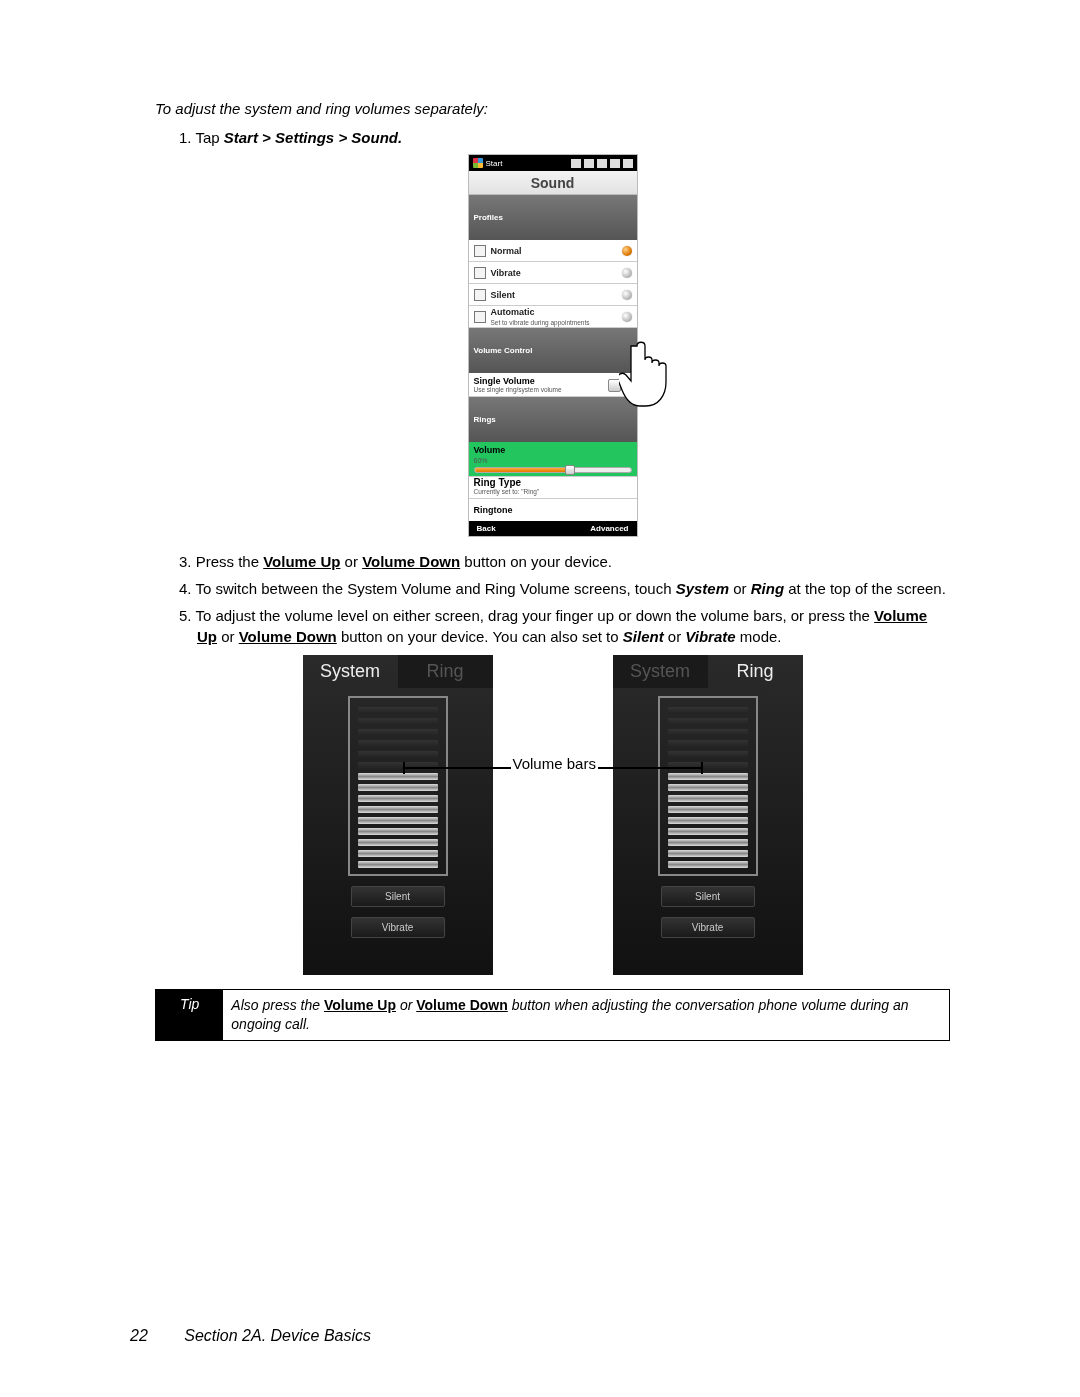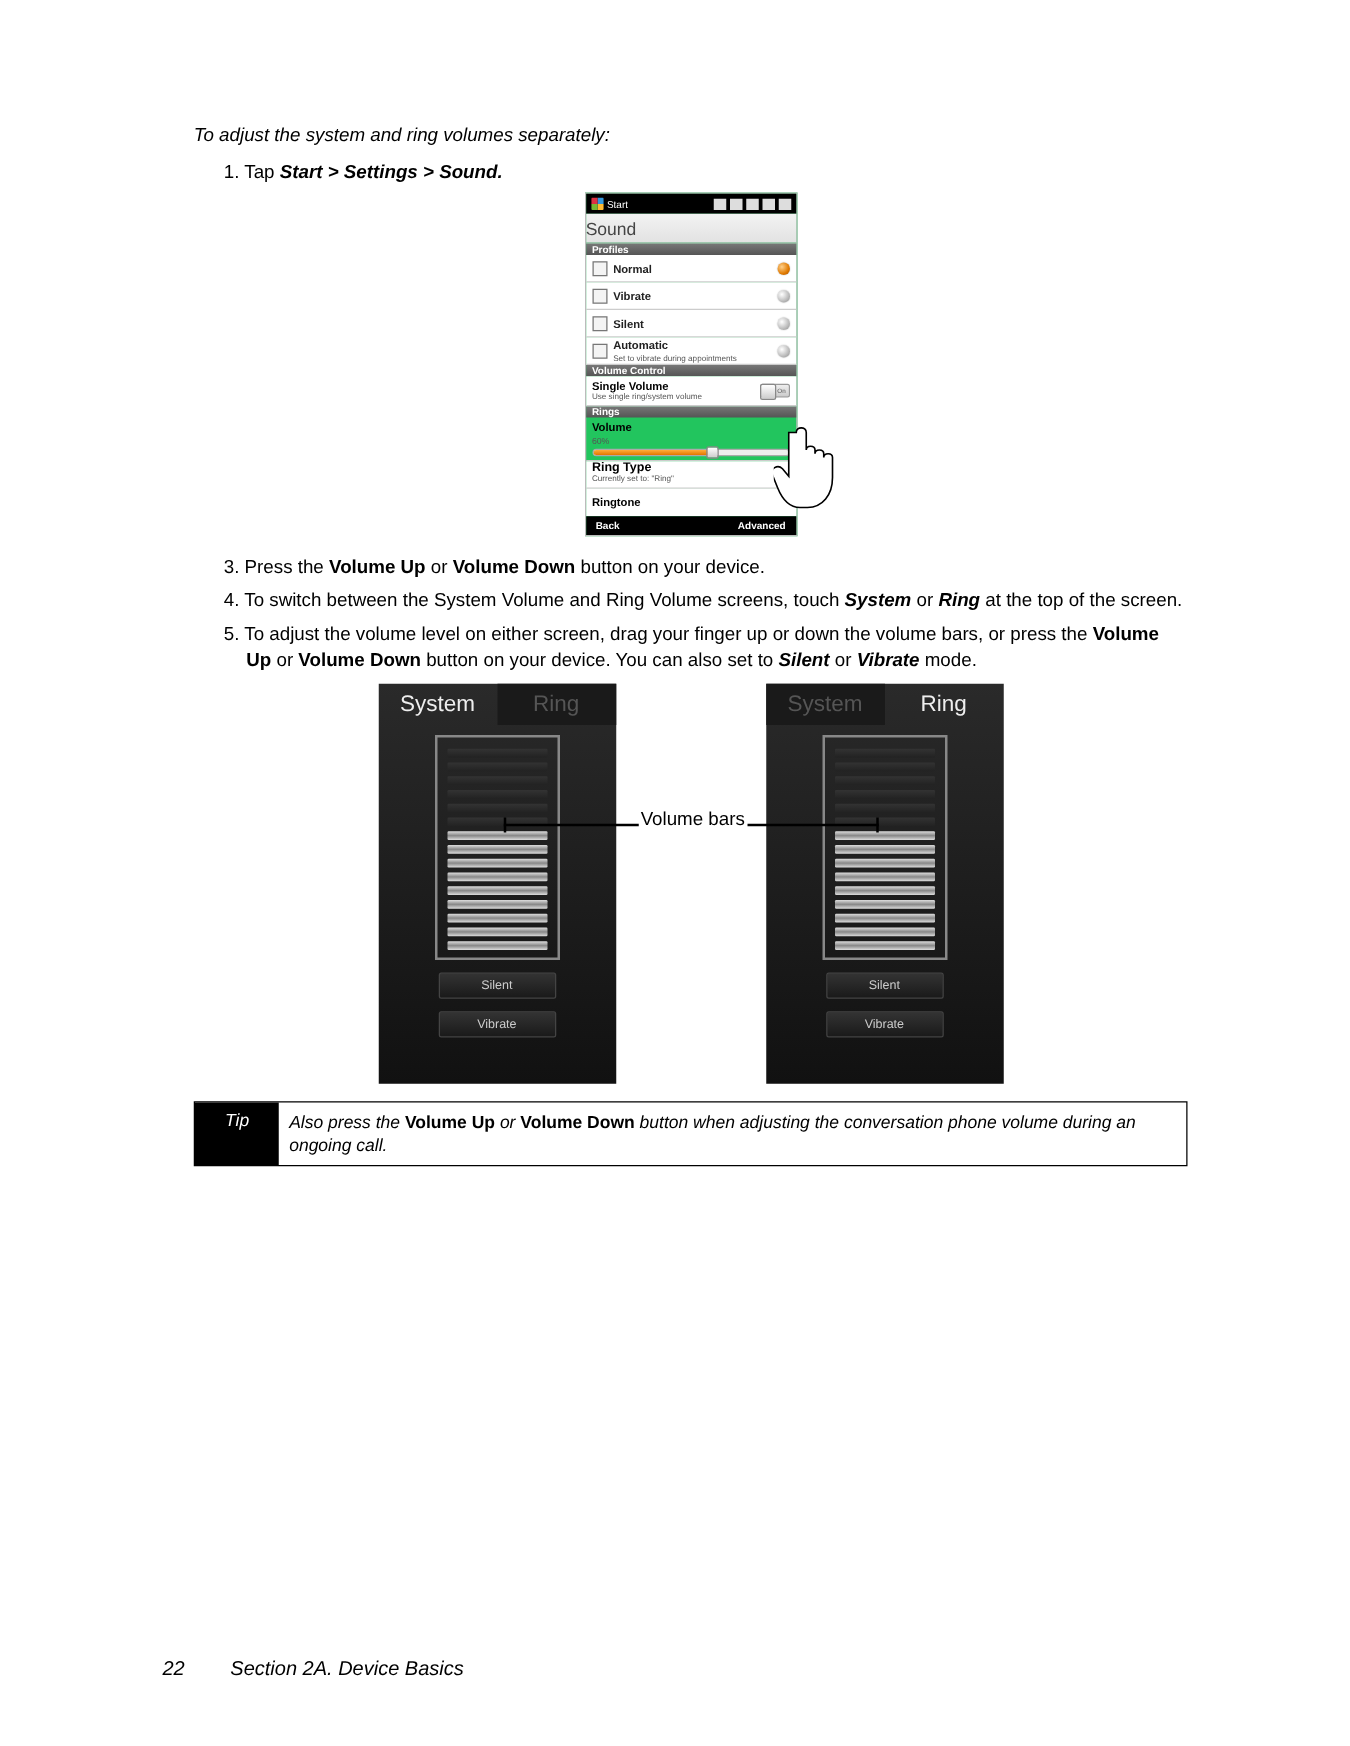"Sound" .titlebar { font-weight: 400 -> 700; text-align: none -> center }
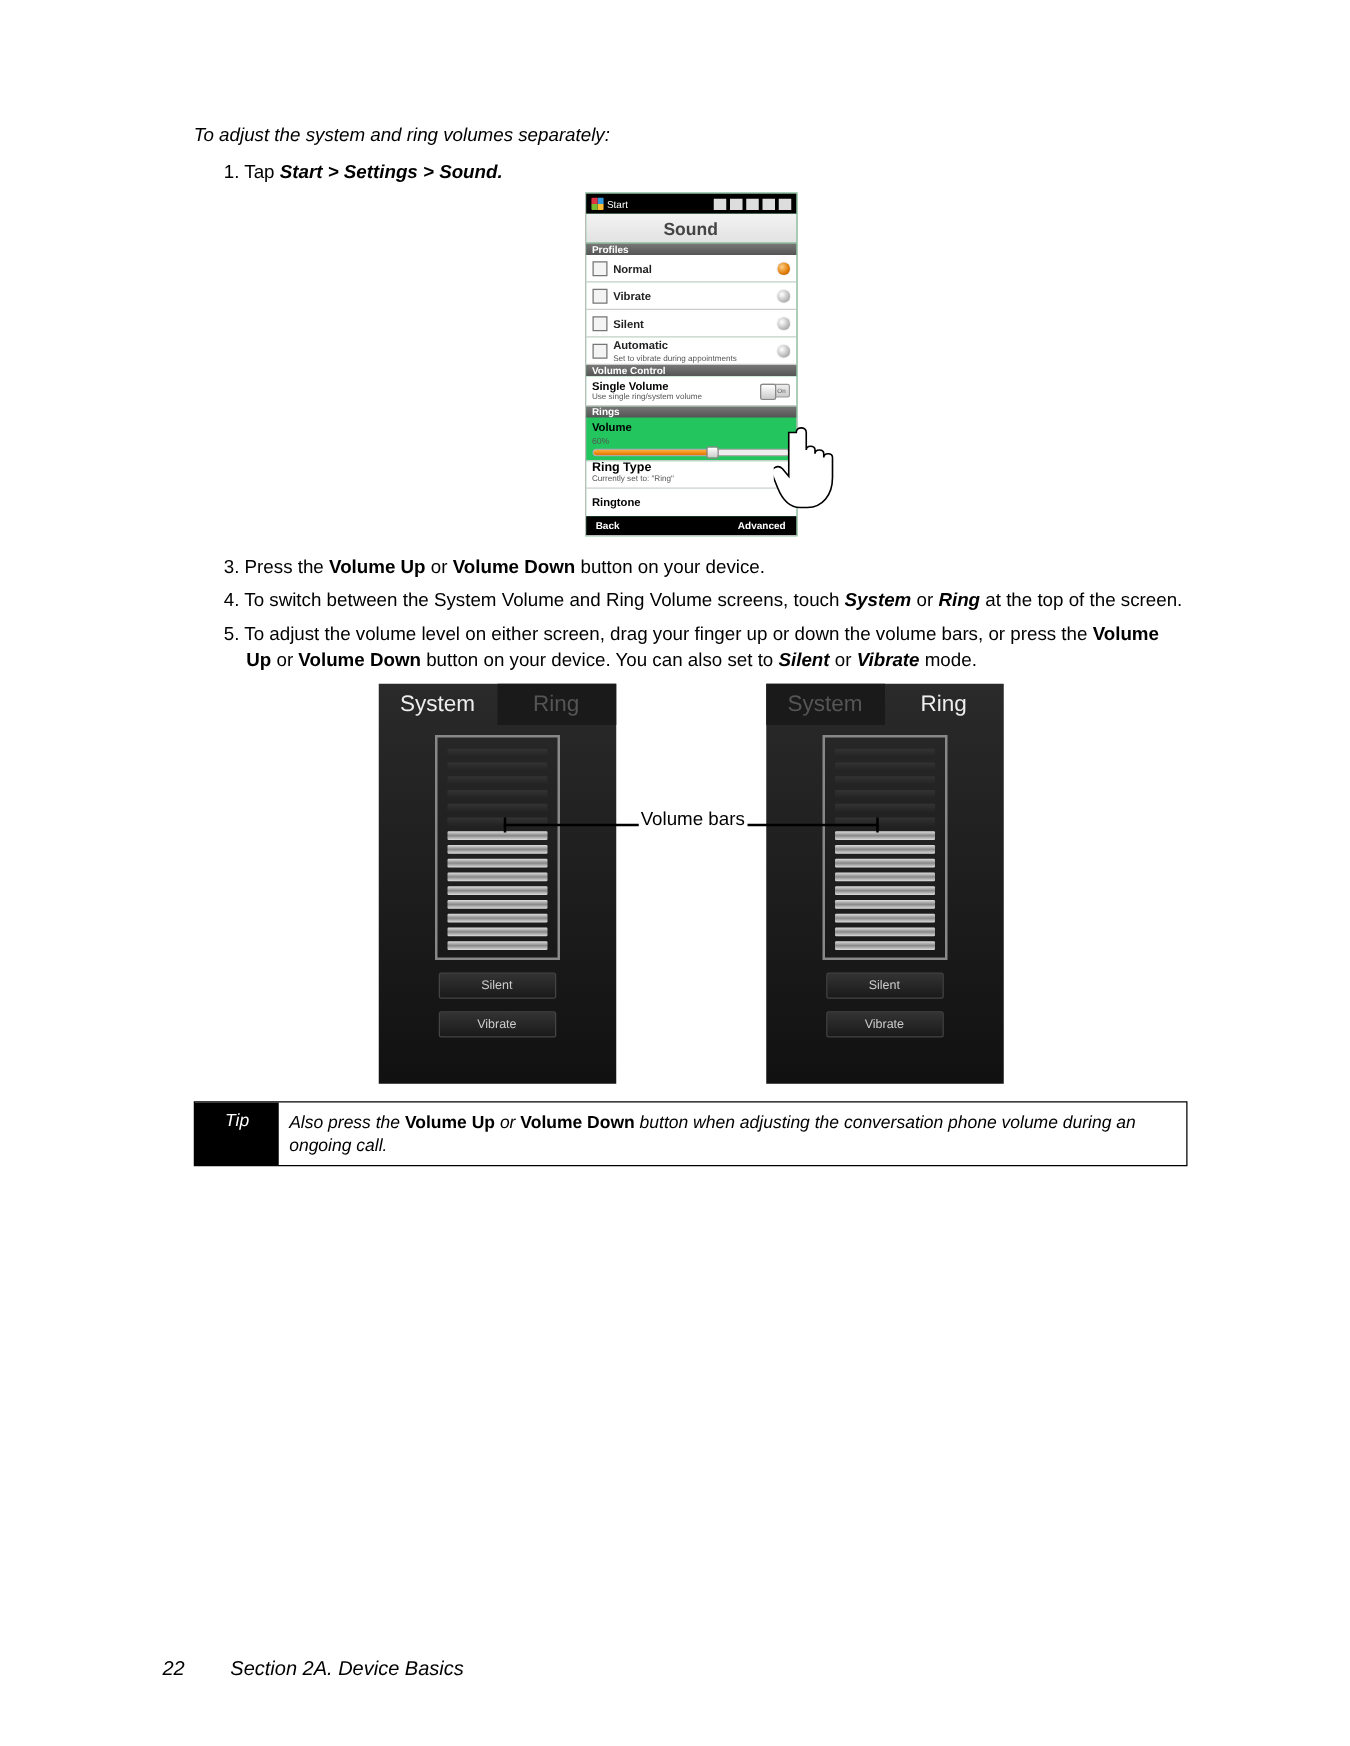"Profiles" .sect-hdr { padding: 0 5px -> 18px 5px }
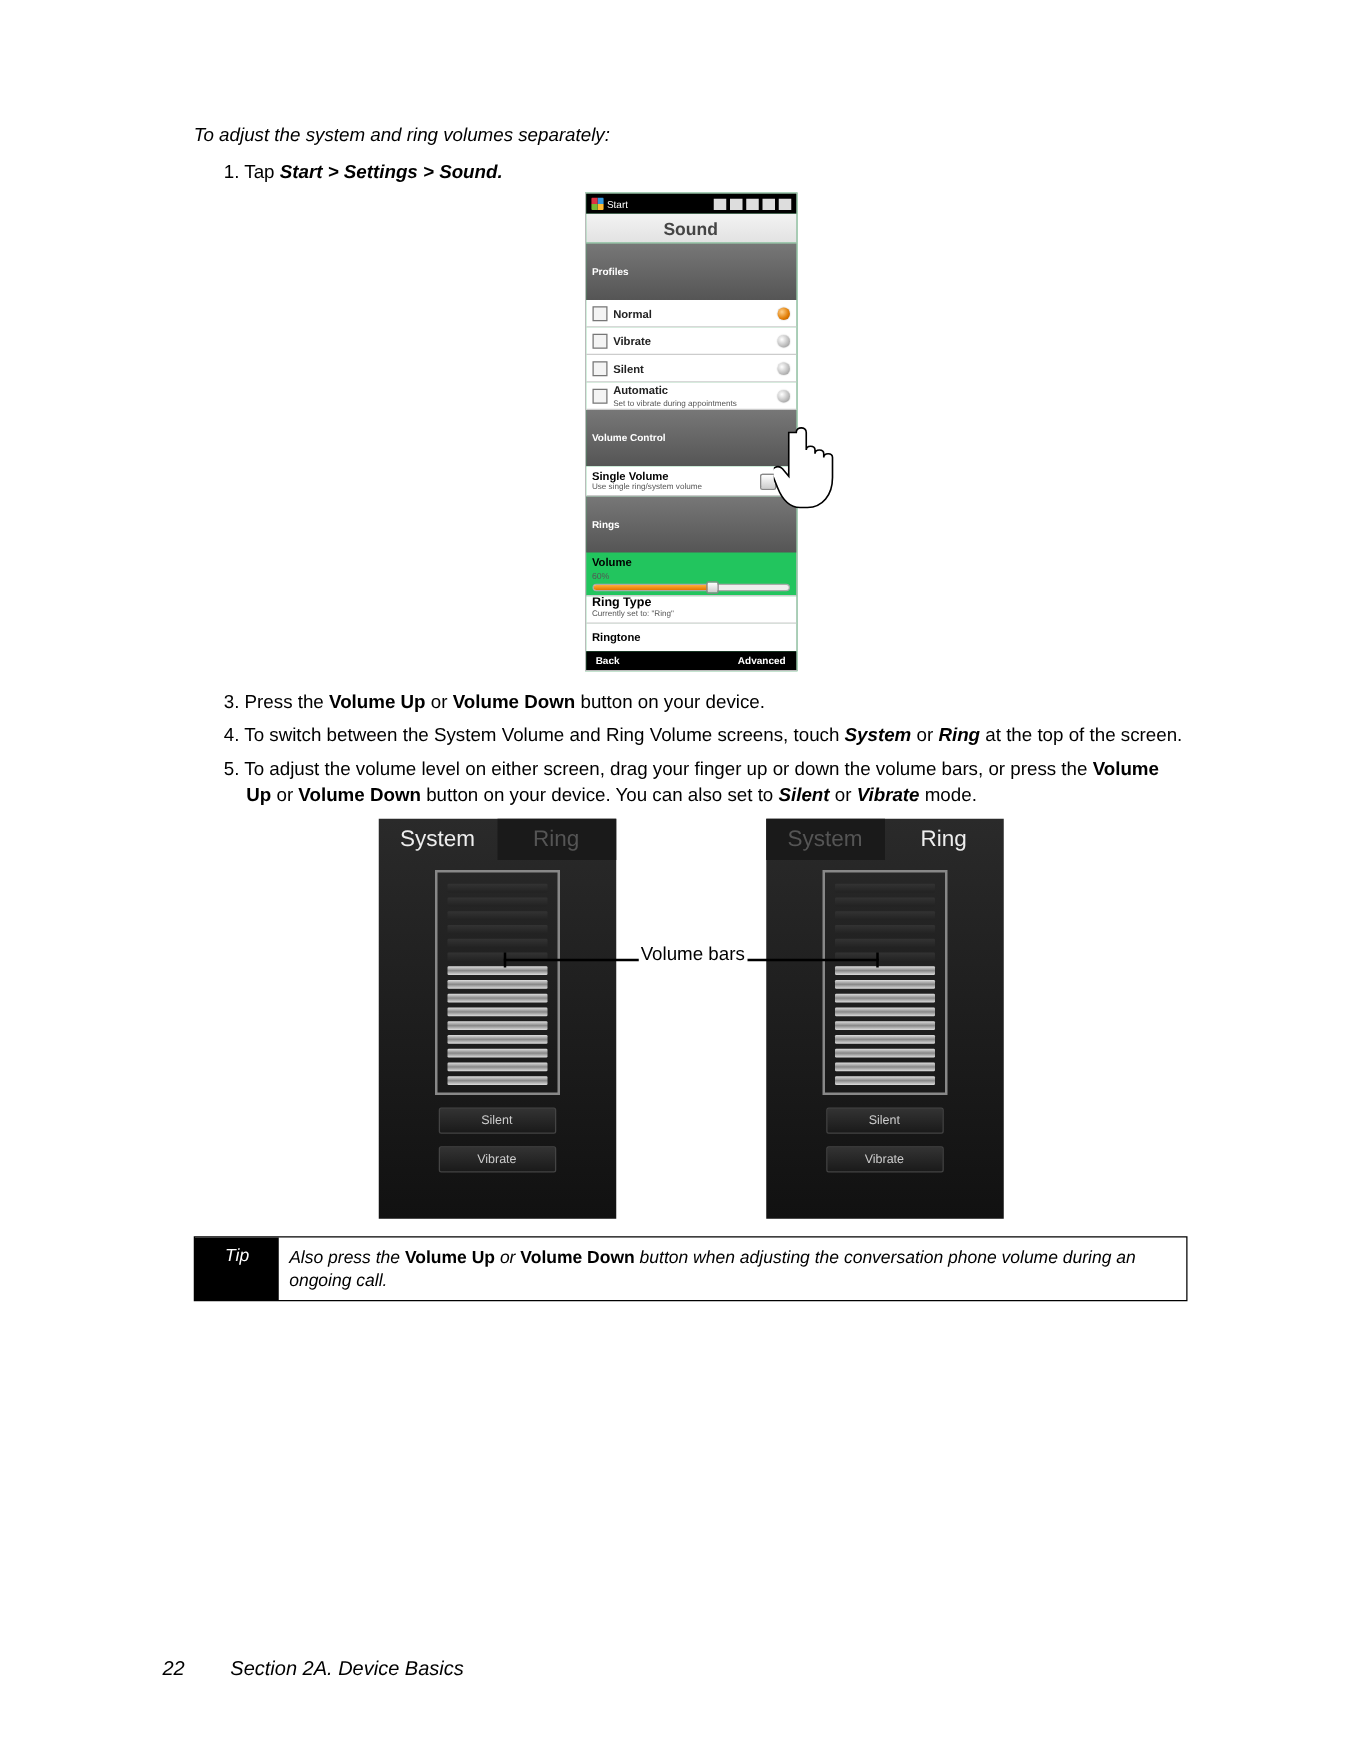"Volume Up" .bold { text-decoration: none -> underline }
